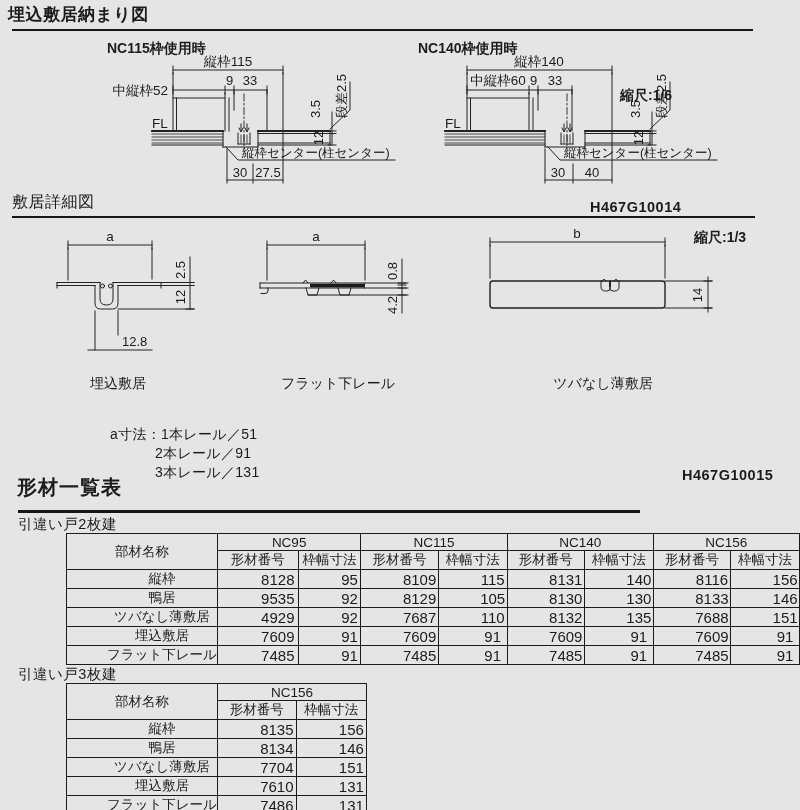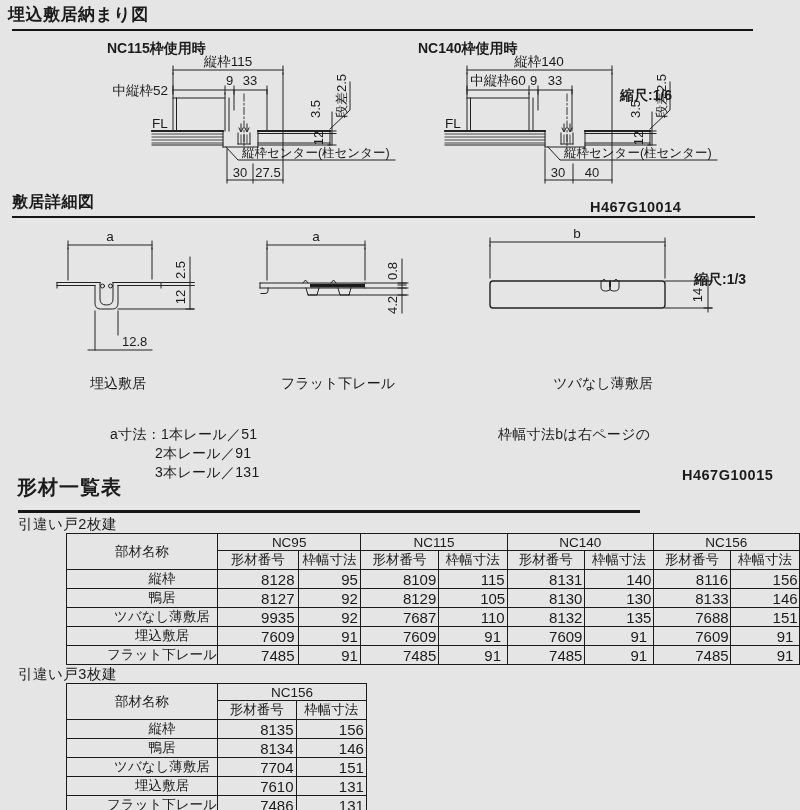"敷居詳細図" .h2t { font-weight: bold -> normal }
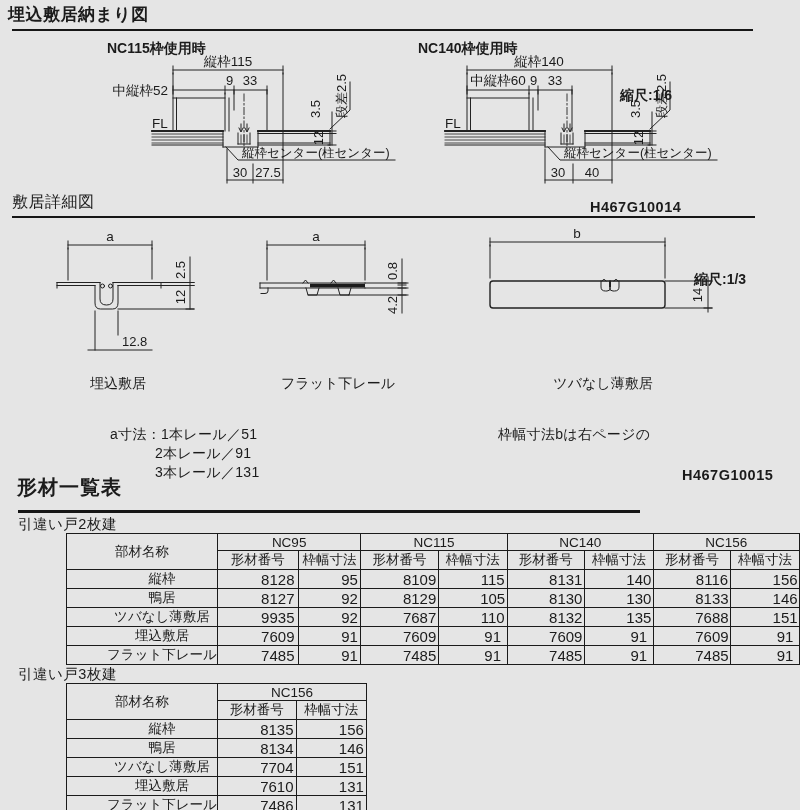"縮尺:1/3" .sc2 { margin-top: 42px -> none }
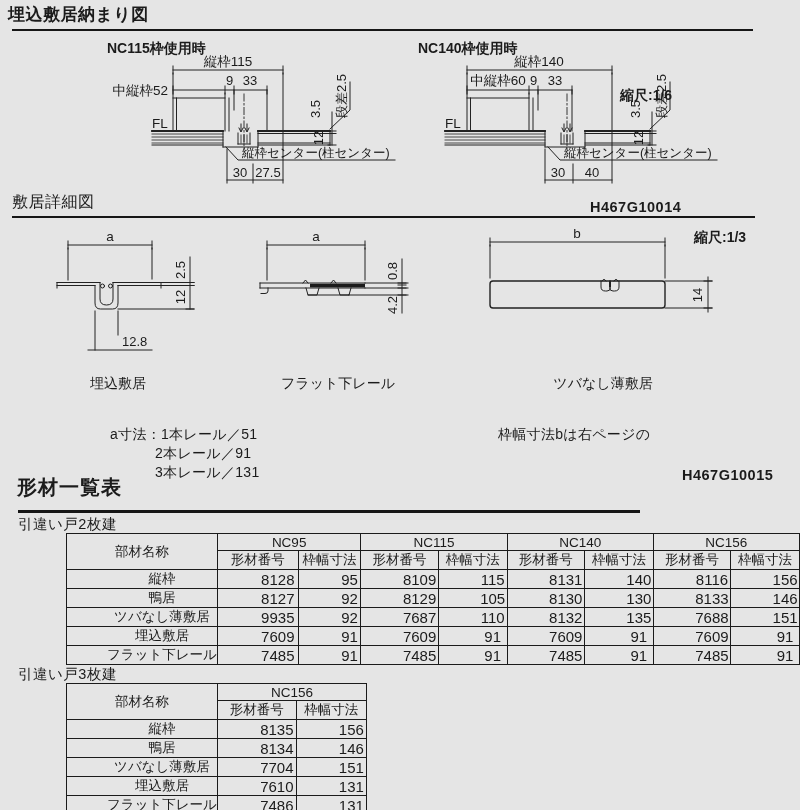"枠幅寸法bは右ページの" div.note { html: <div>枠幅寸法bは右ページの</div> -> none }
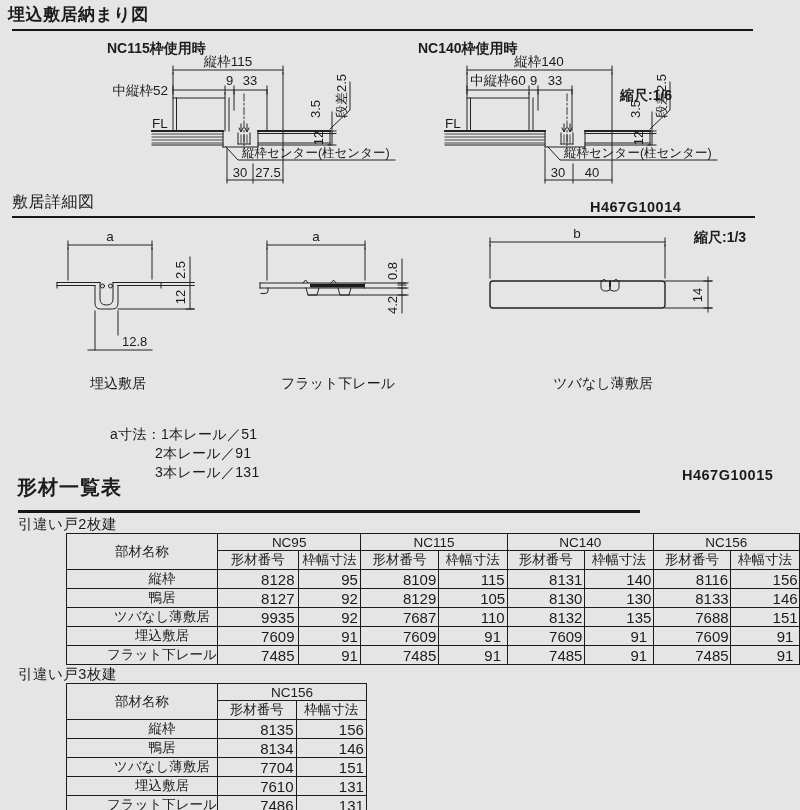"8127" td { text: 8127 -> 9535 }
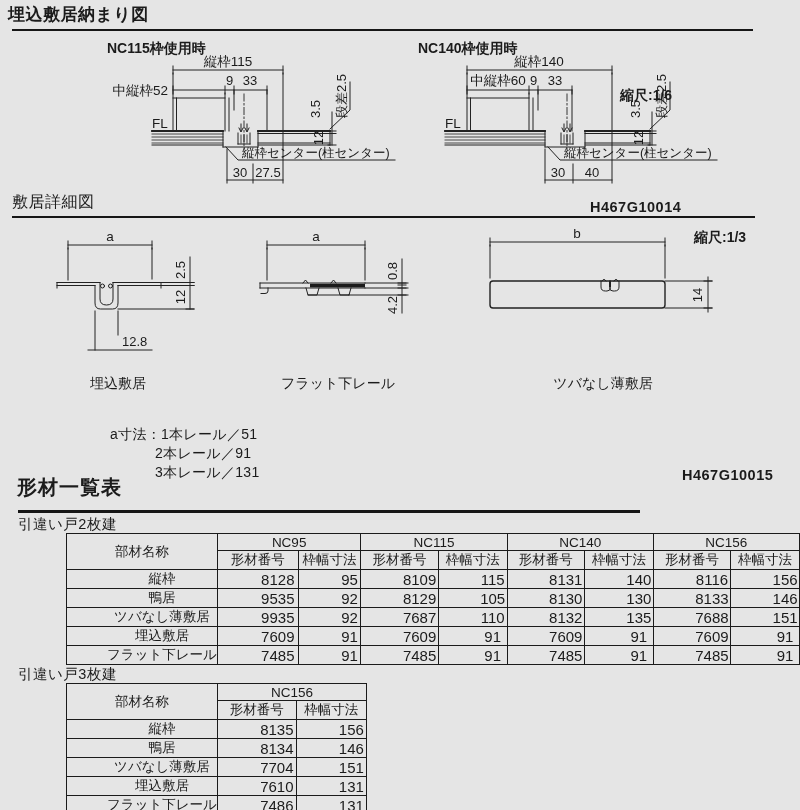"9935" td { text: 9935 -> 4929 }
